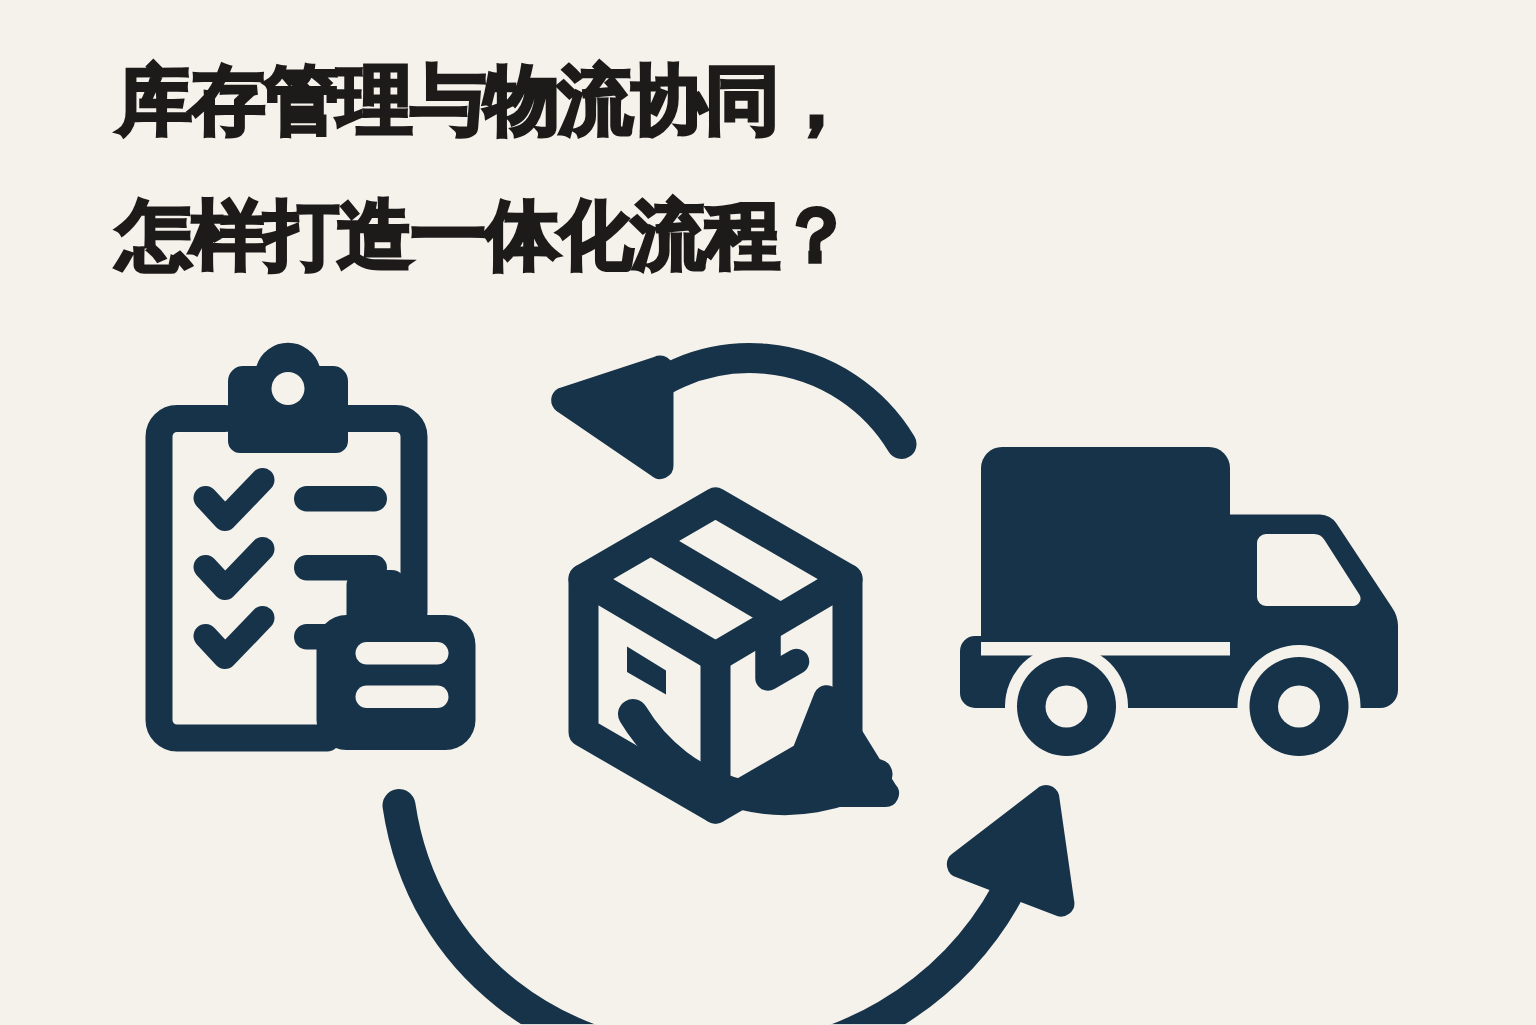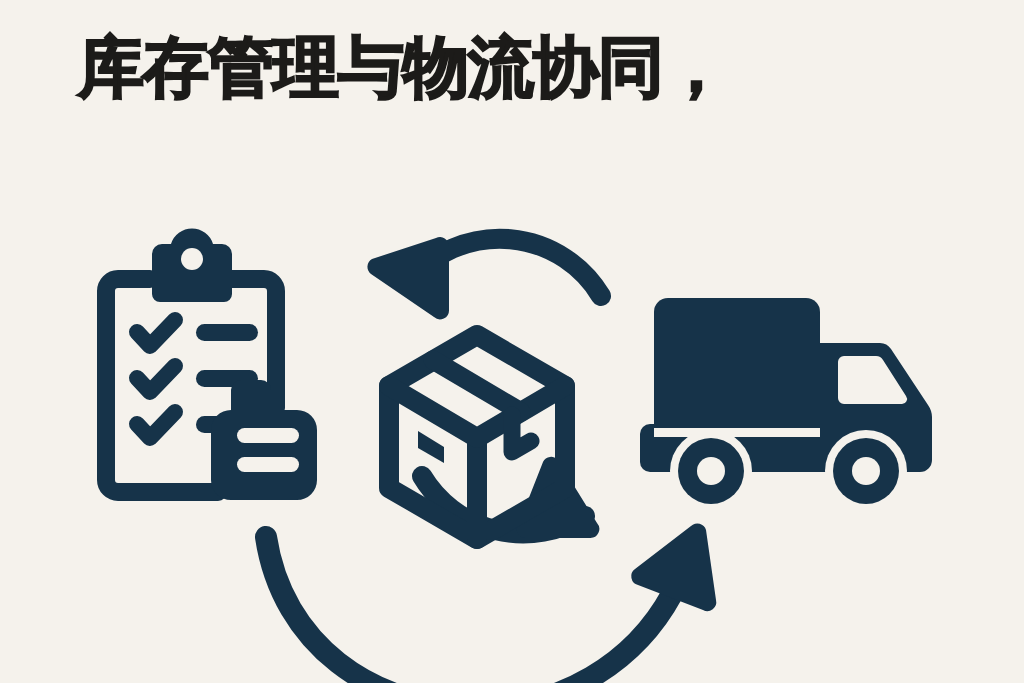"库存管理与物流协同，" .title-line { font-size: 66px -> 50px }
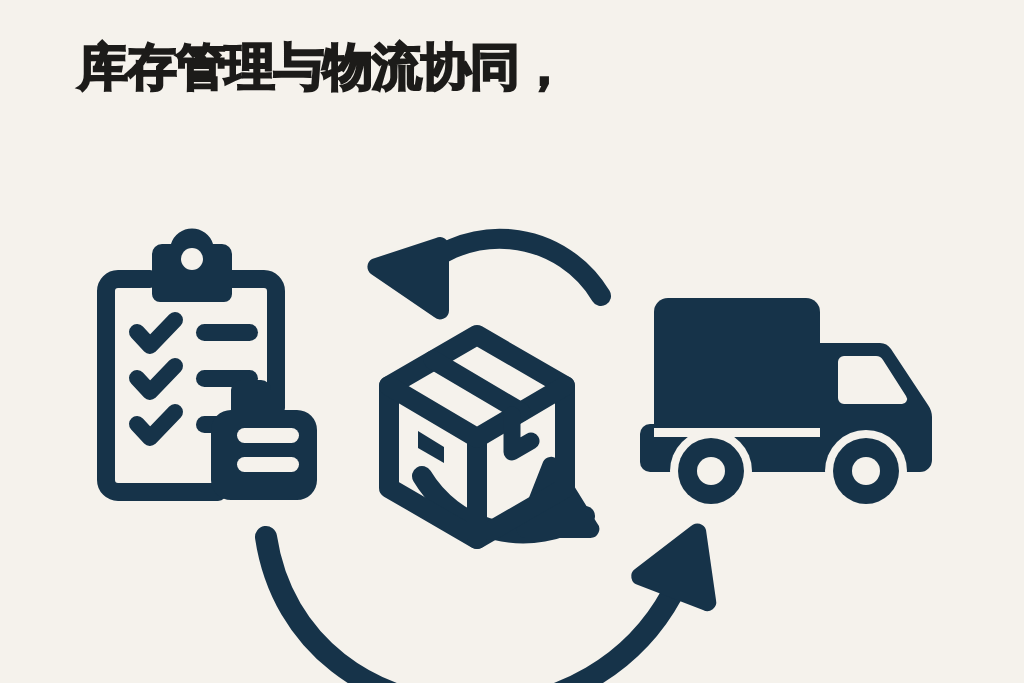"怎样打造一体化流程？" span.title-line { html: none -> <span>怎样打造一体化流程？</span> }
